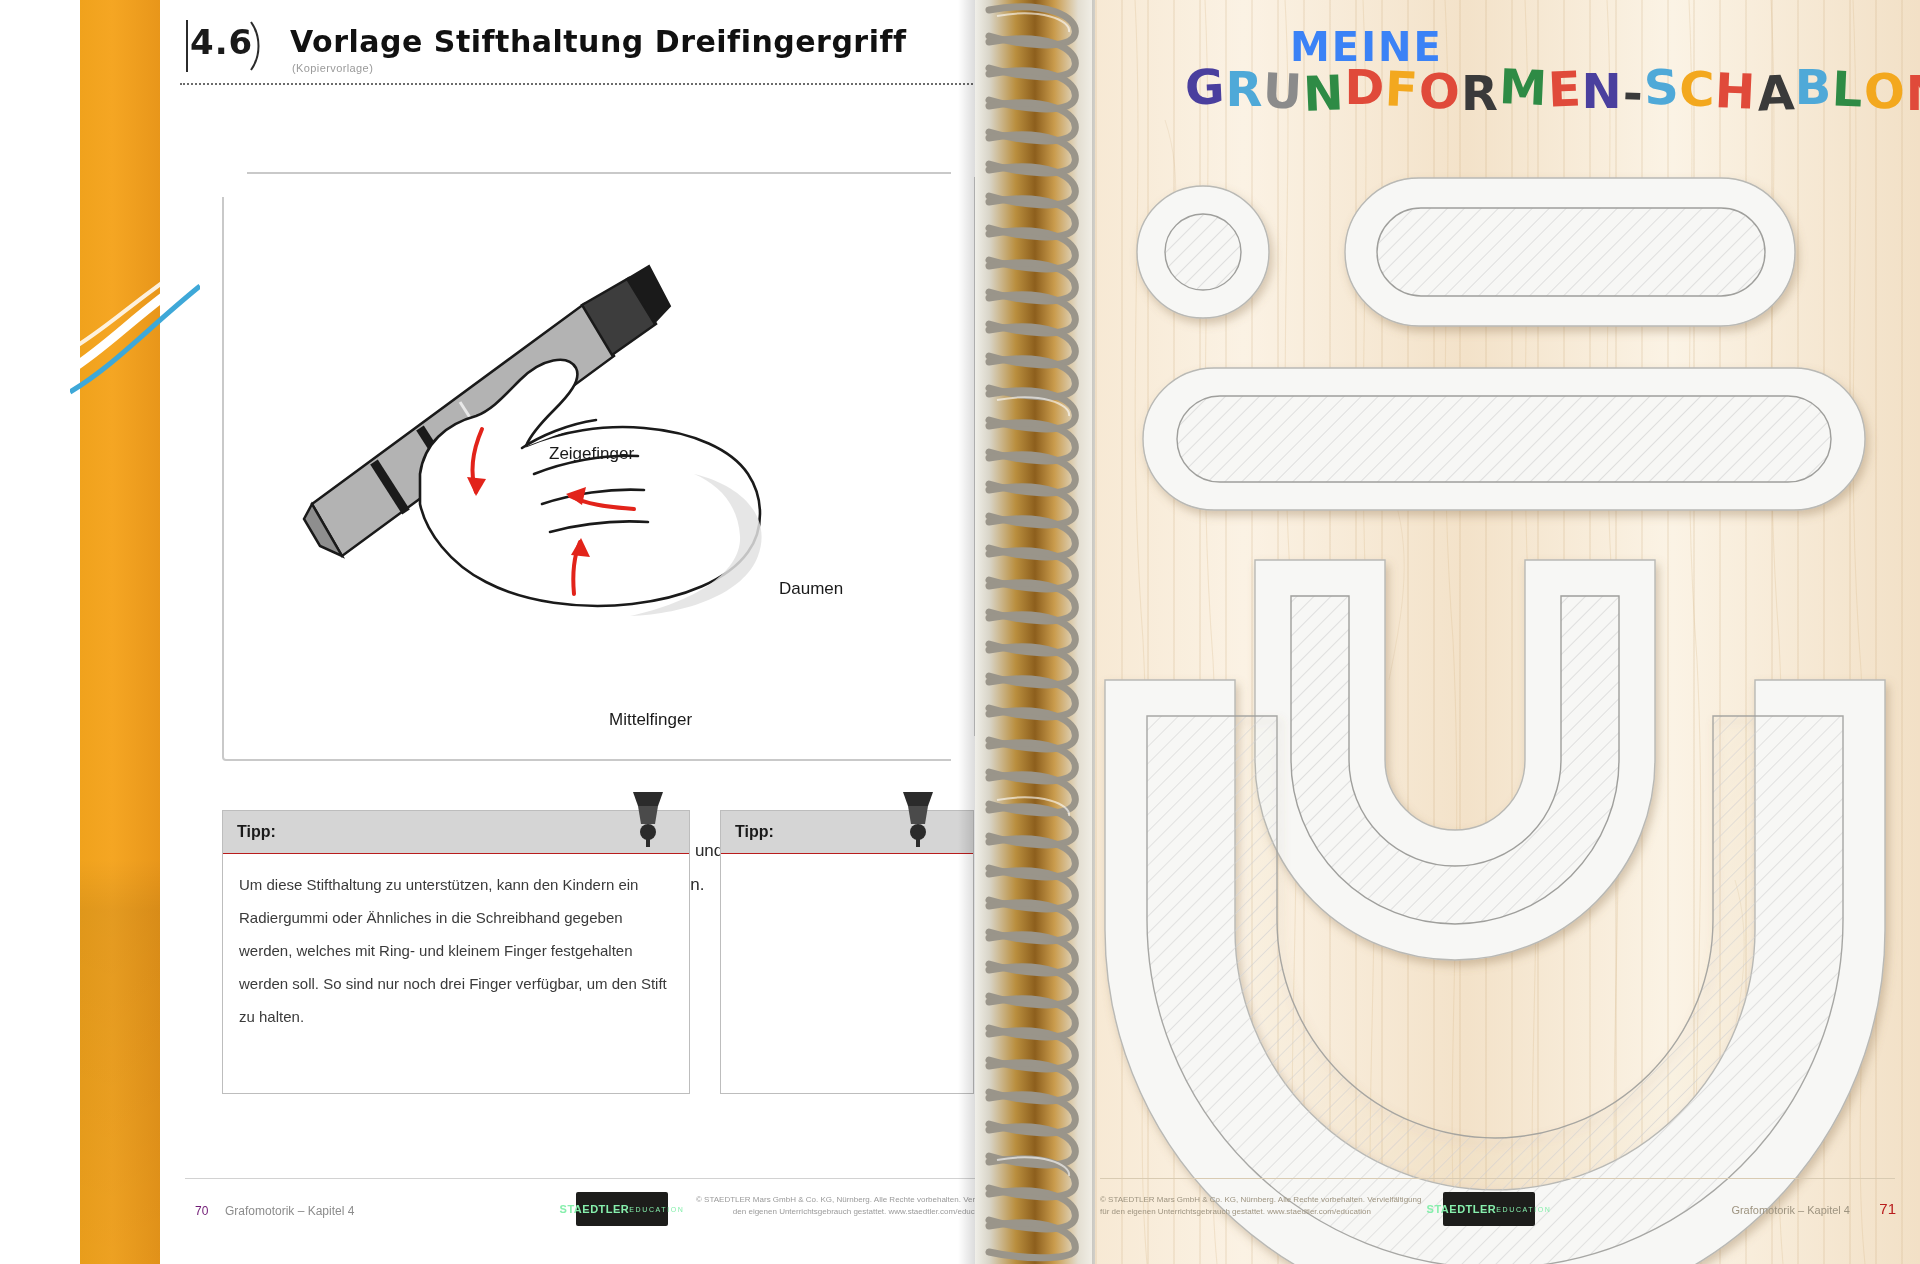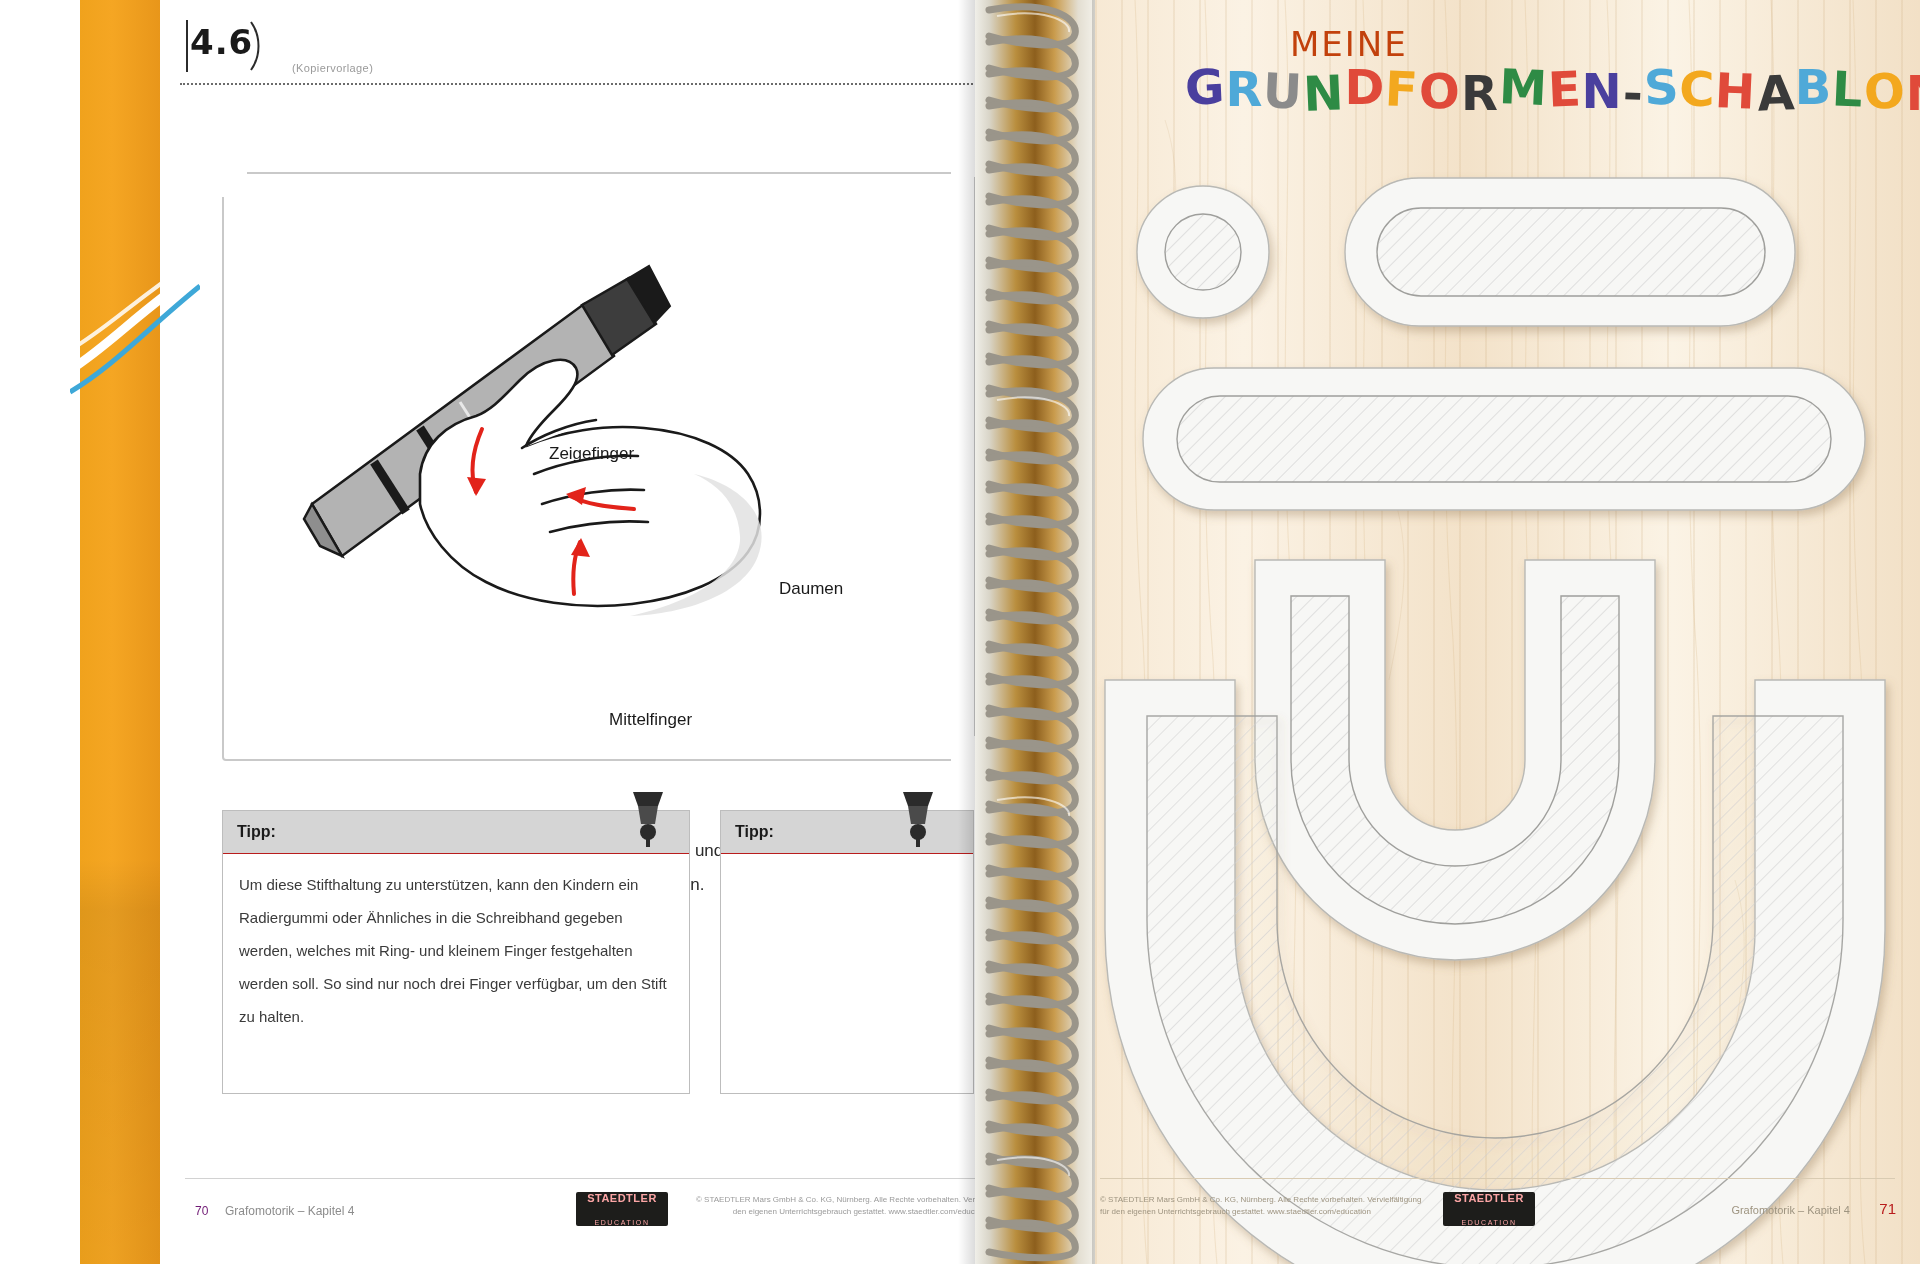"Vorlage Stifthaltung Dreifingergriff" div.page-title { html: none -> <div>Vorlage Stifthaltung Dreifingergriff</div> }
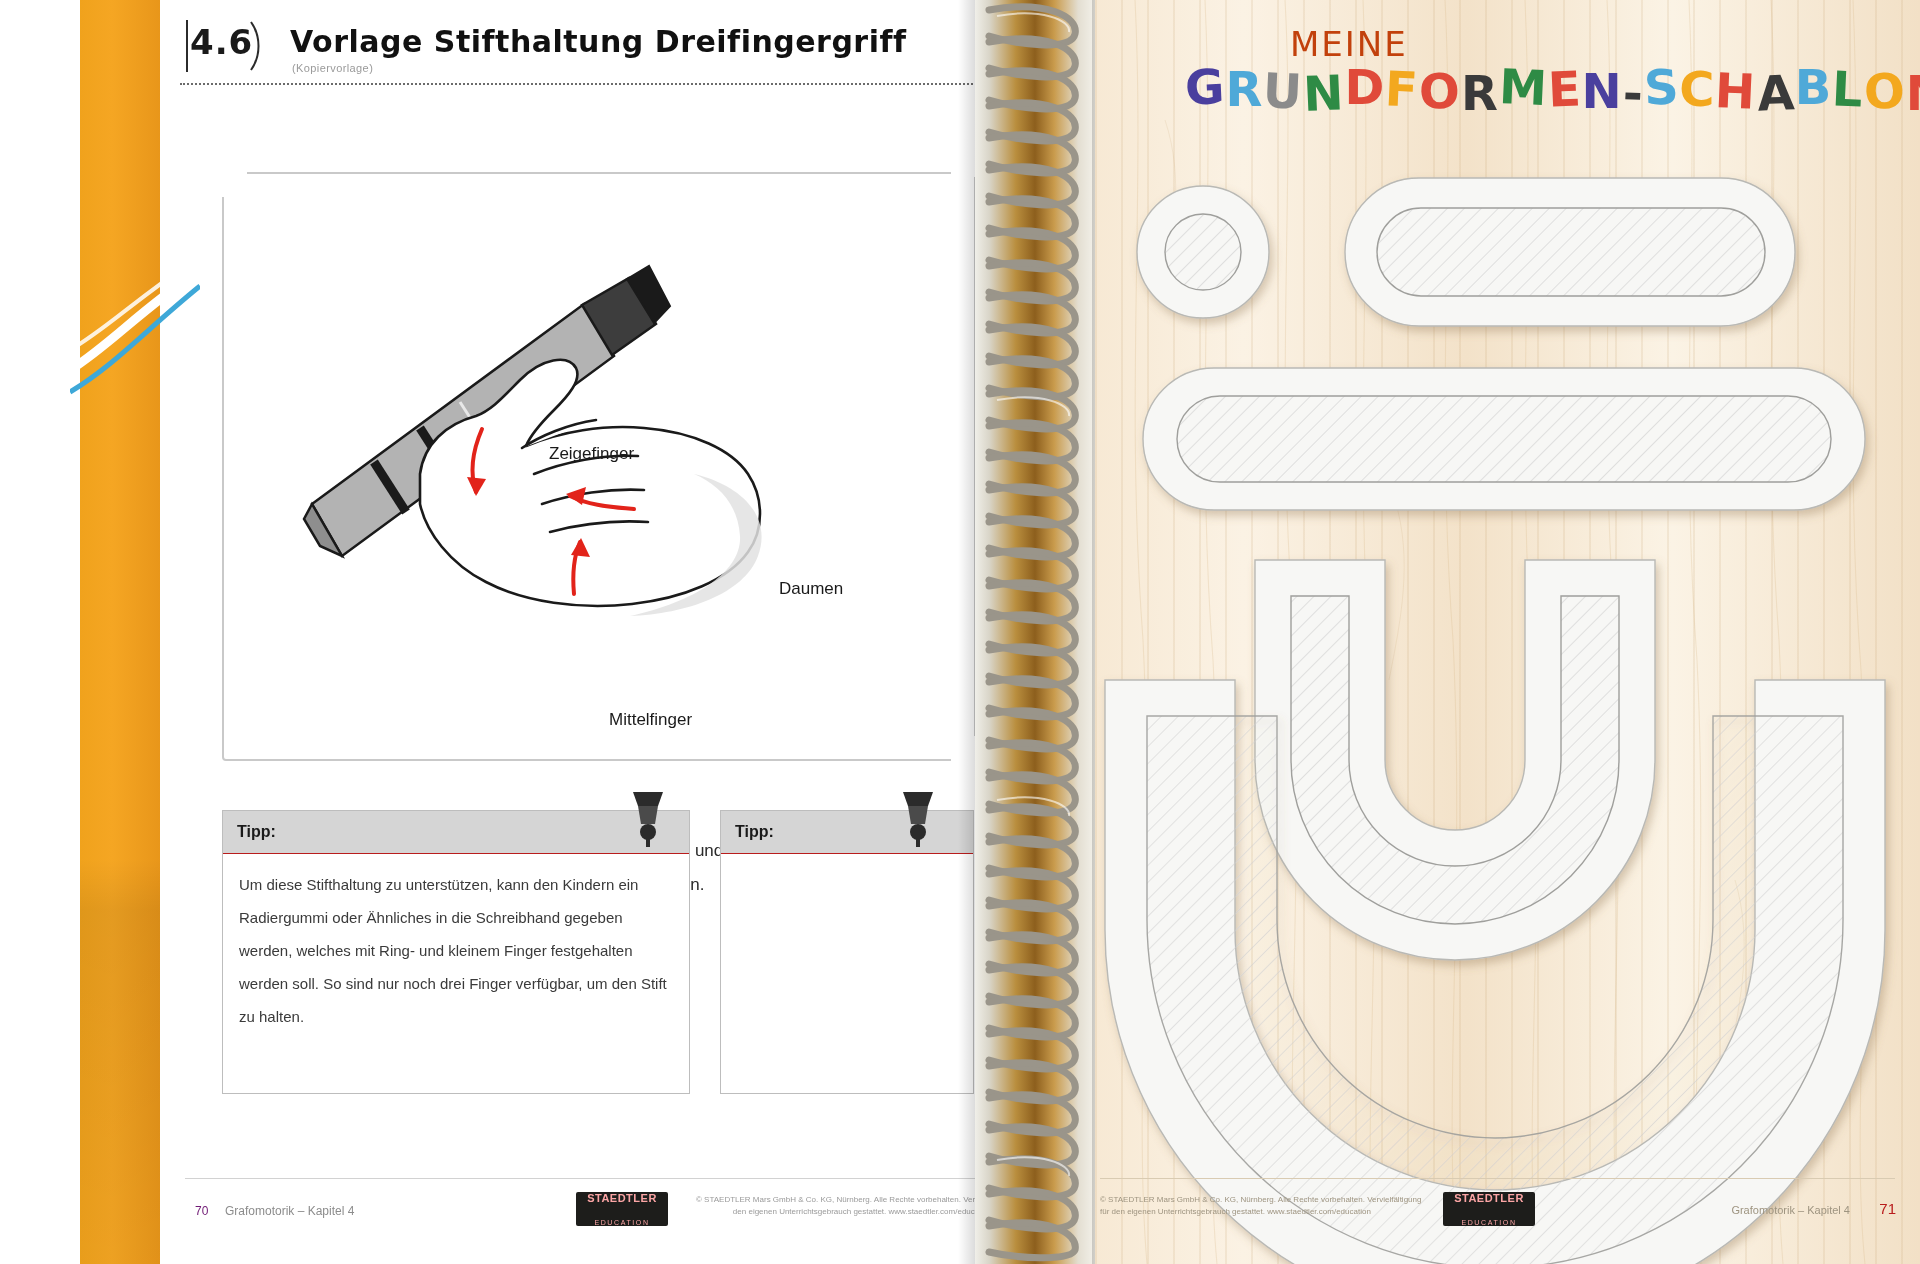"MEINE" .head-meine { color: #c2410c -> #3b82f6; font-size: 34px -> 40px; font-weight: normal -> bold }
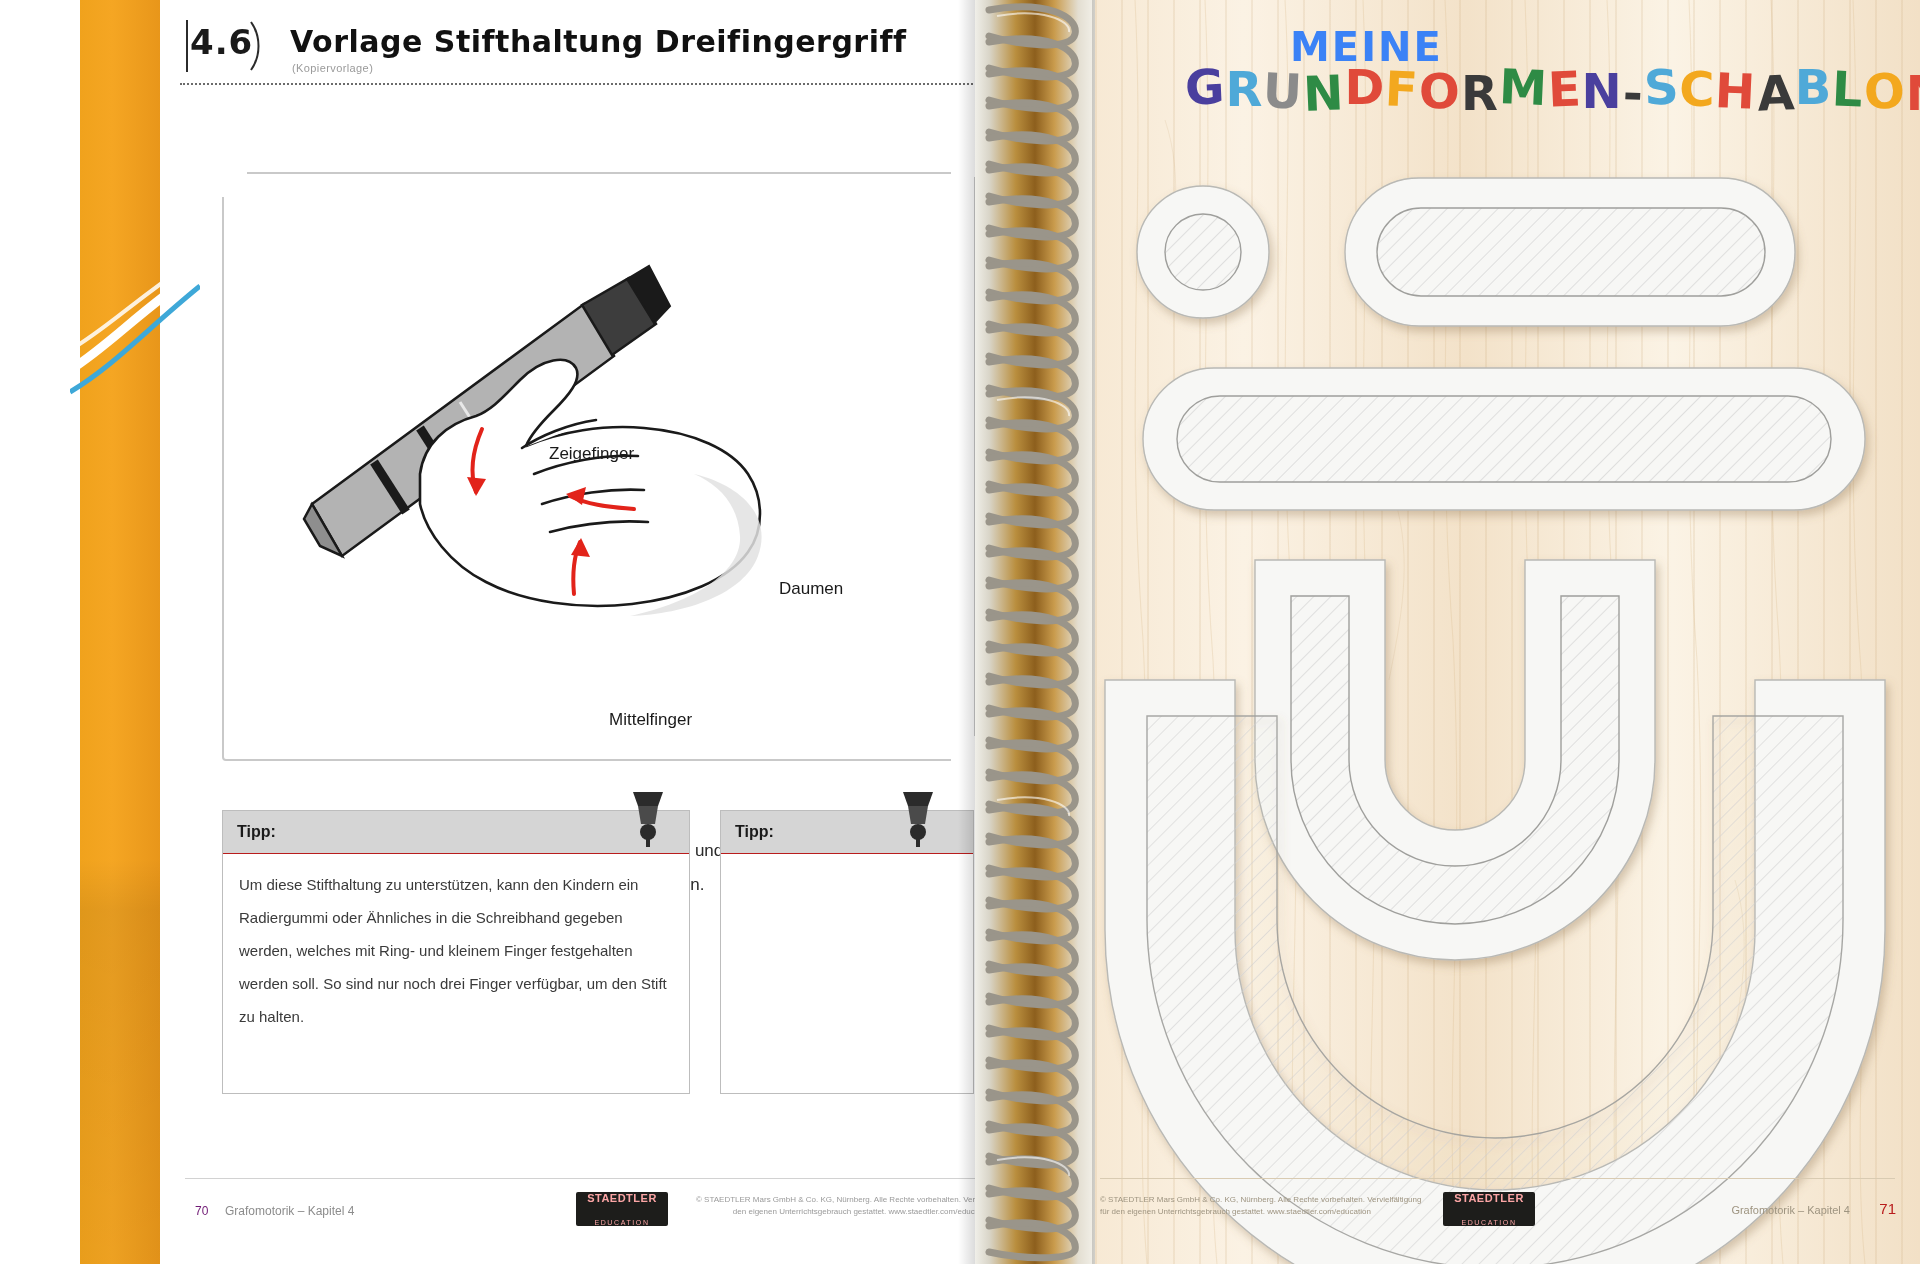"STAEDTLER" .logo-box { color: #fca5a5 -> #86efac; flex-direction: column -> none; justify-content: space-between -> center }
